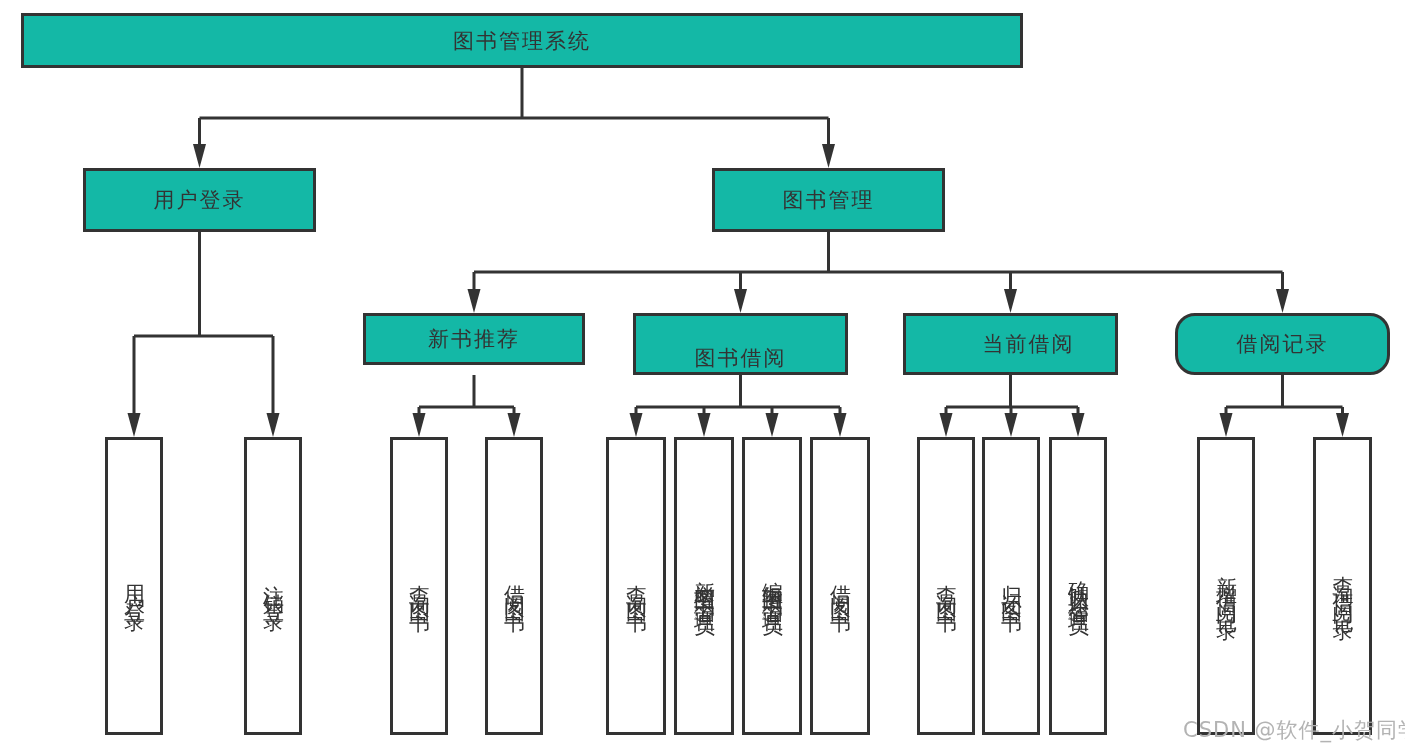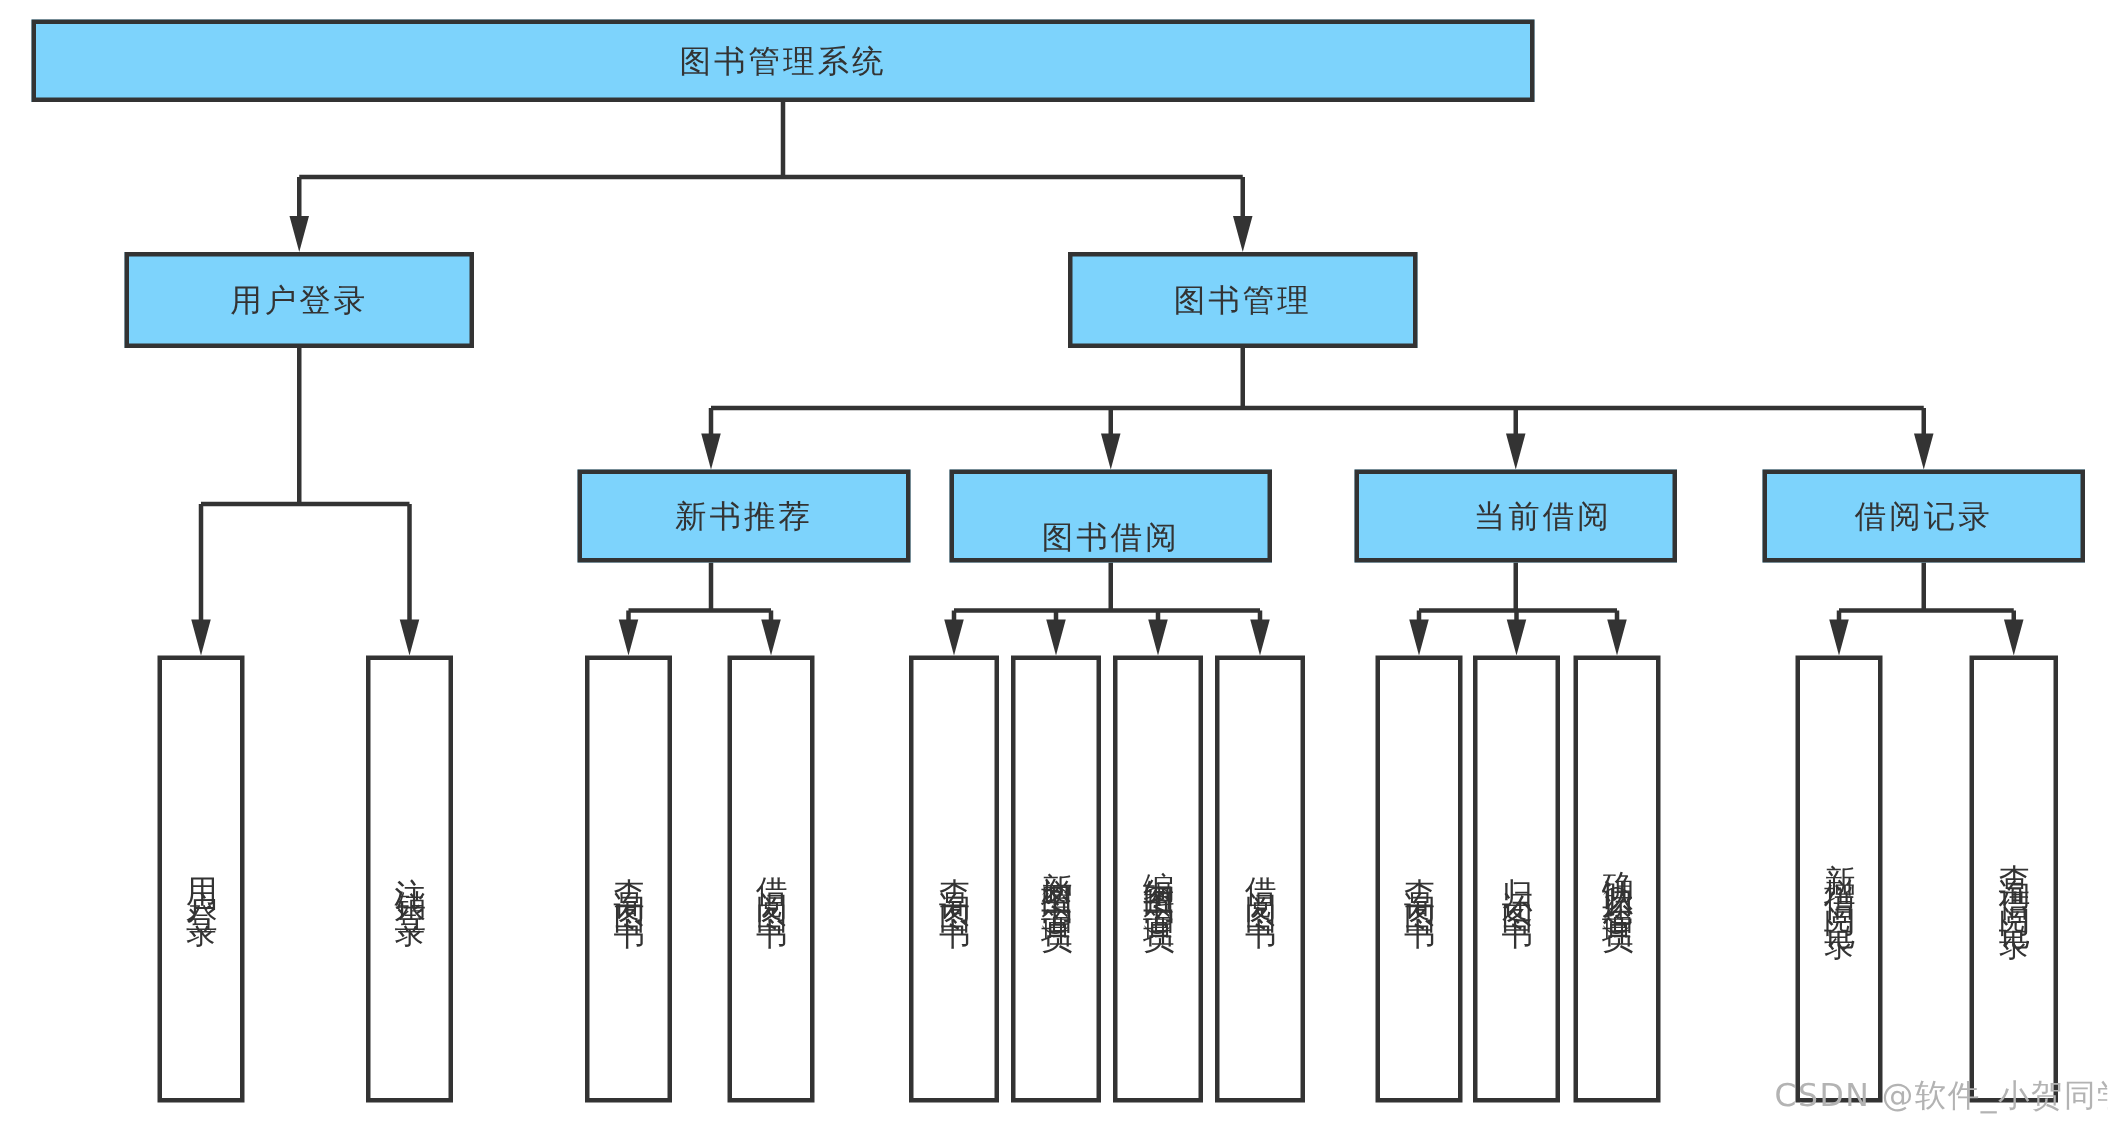"图书管理系统" .hbox { background: #7dd3fc -> #14b8a6 }
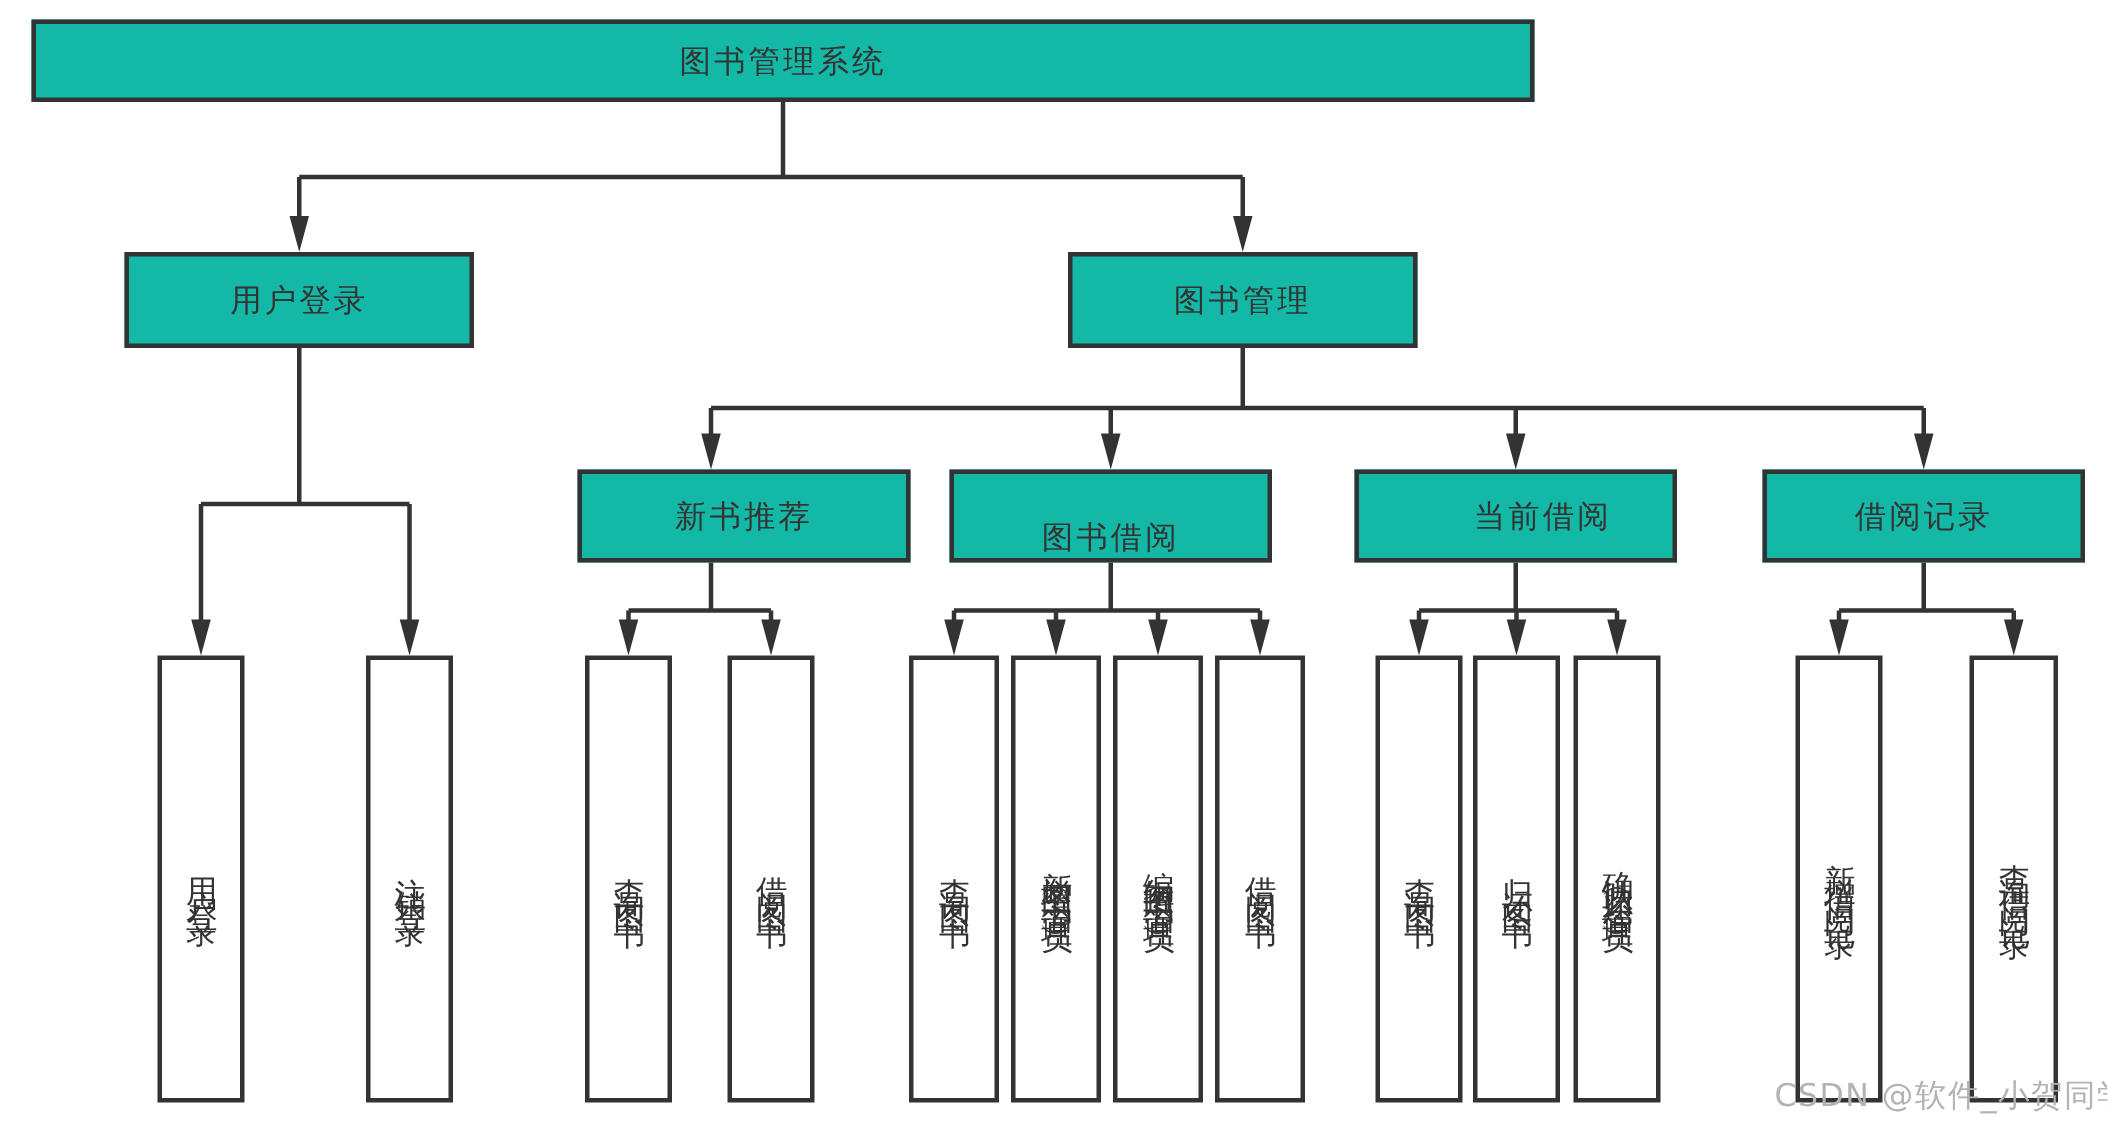"新书推荐" div.hbox { height: 62px -> 52px; margin-left: 22px -> none }
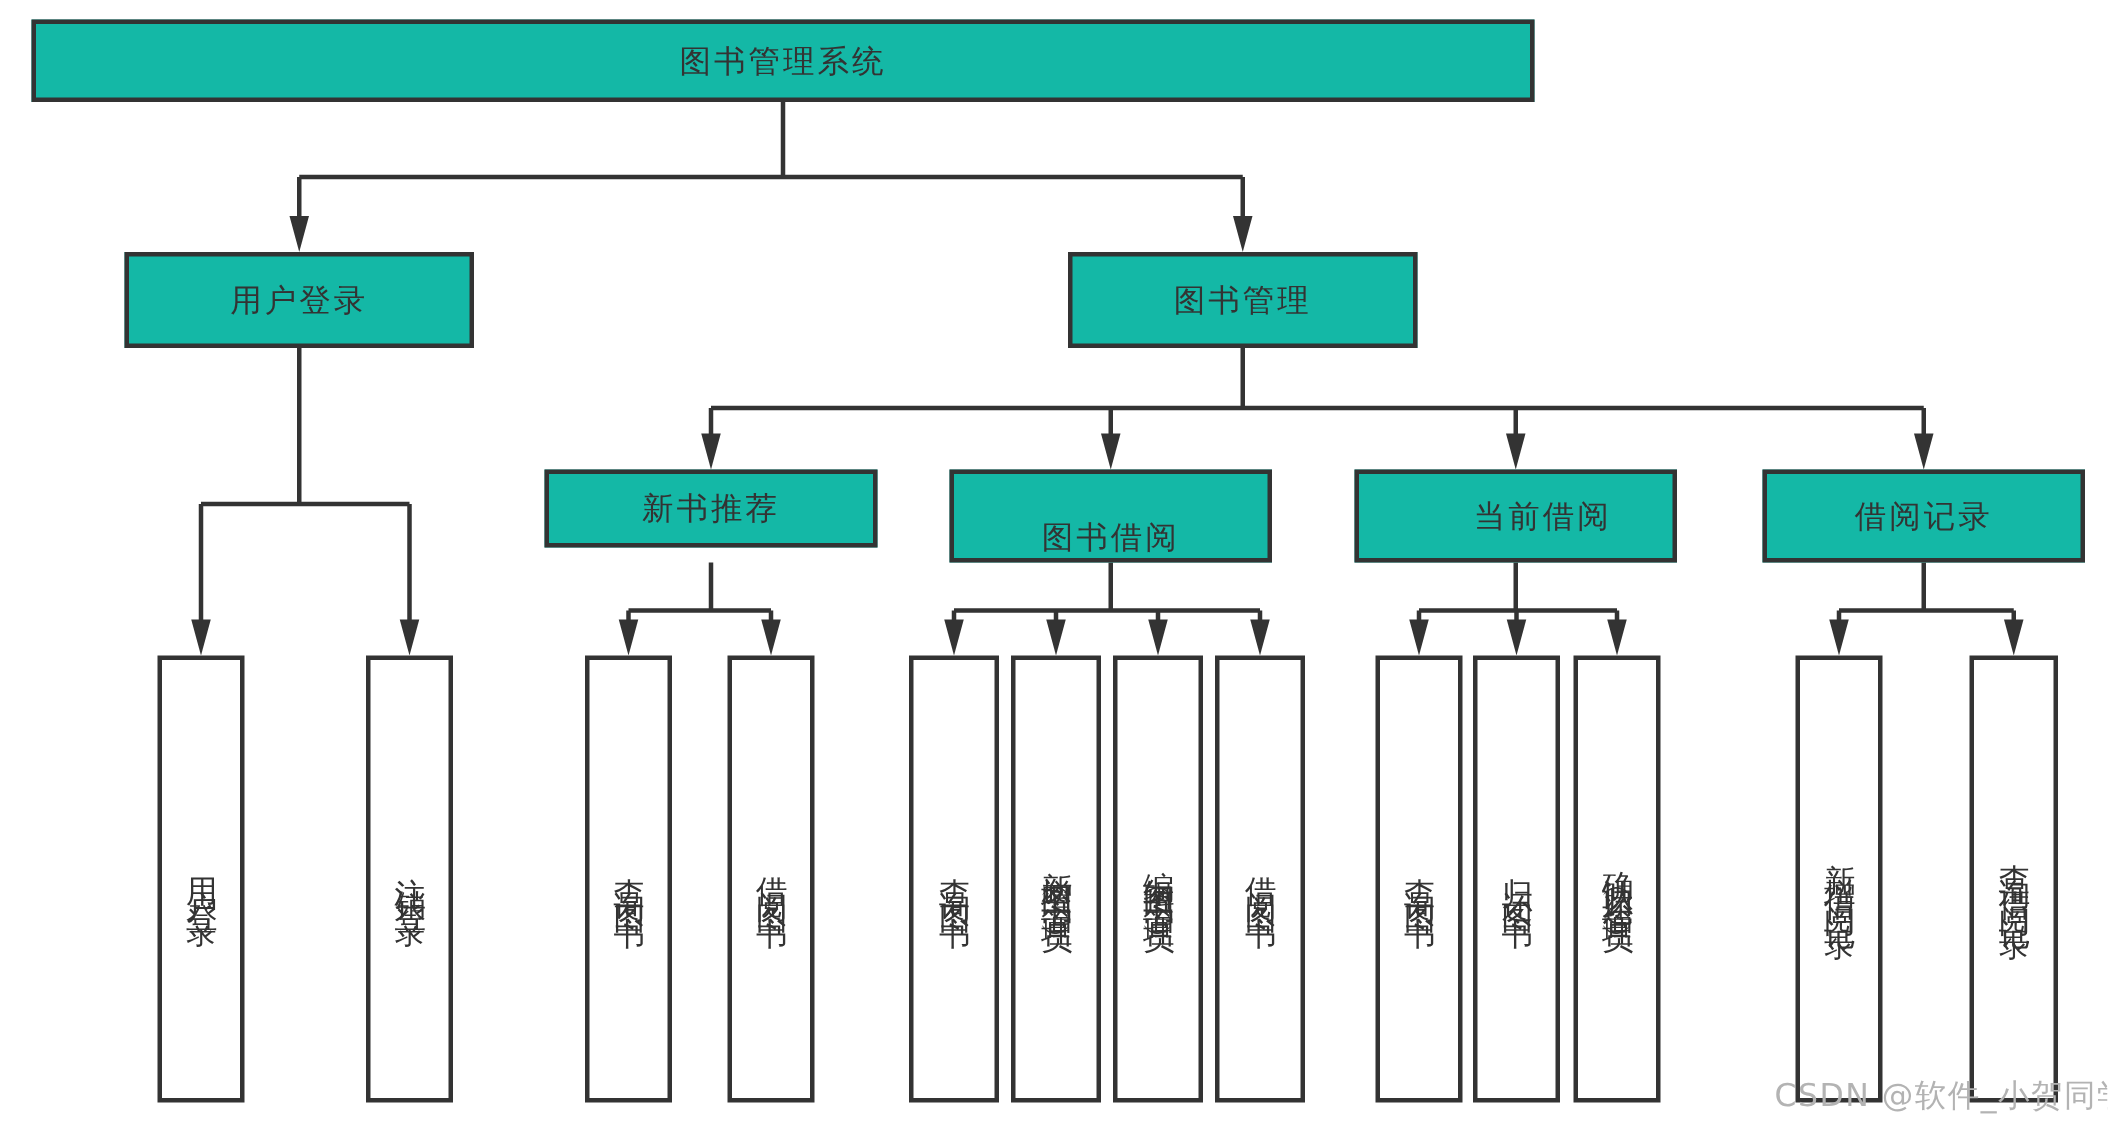"借阅记录" div.hbox { border-radius: none -> 20px }
